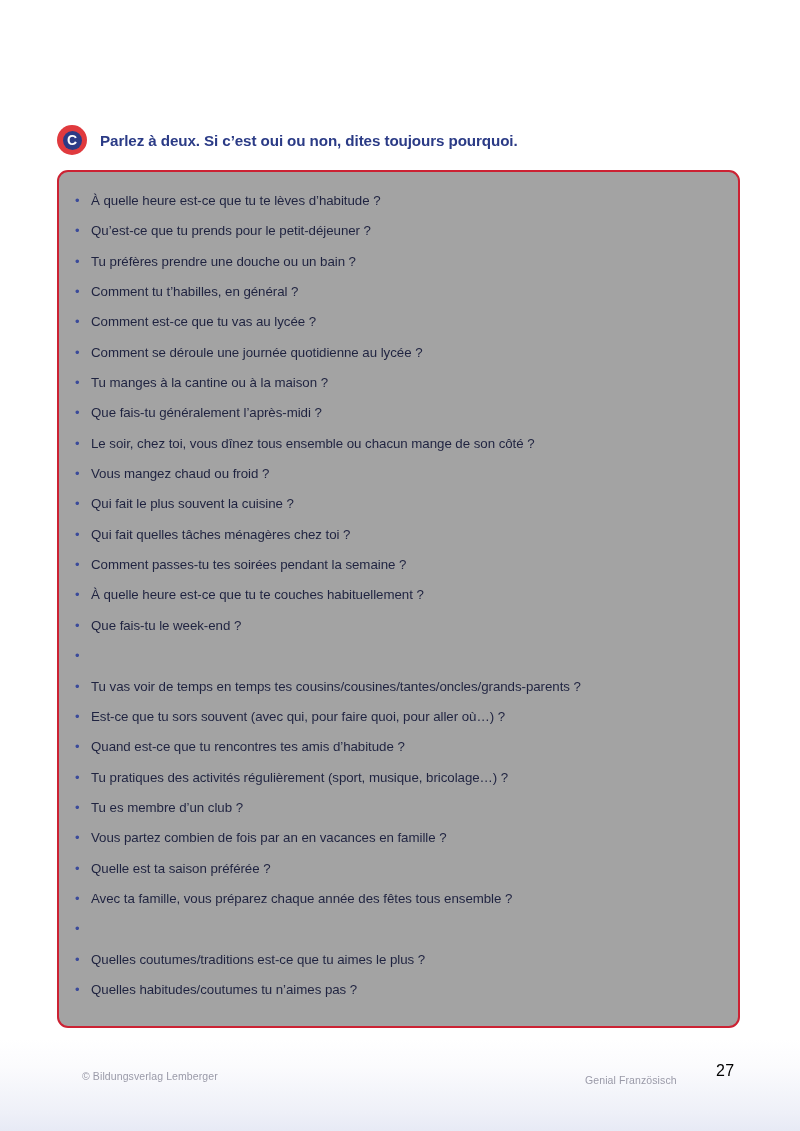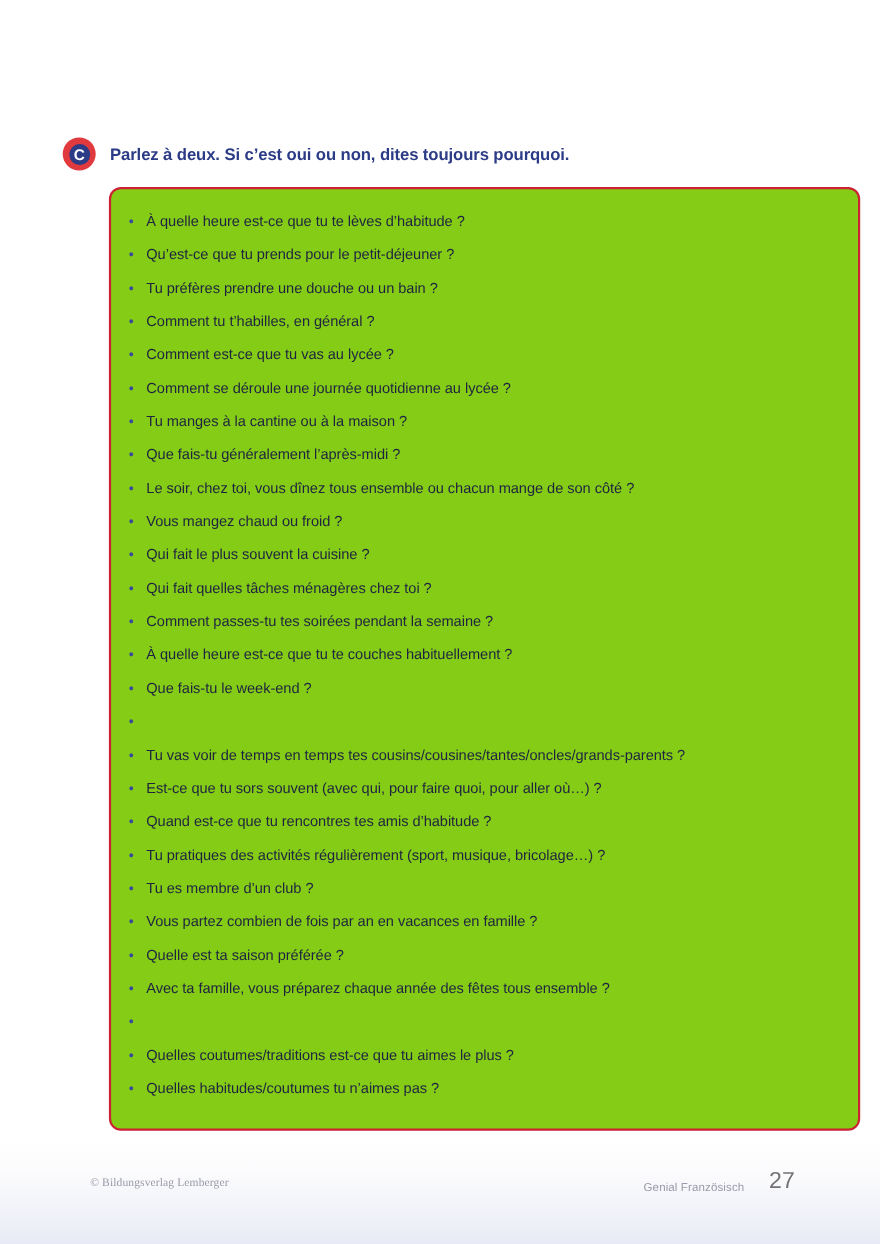"À quelle heure est-ce que" .question-box { background: #84cc16 -> #a3a3a3; margin-left: 42px -> none }
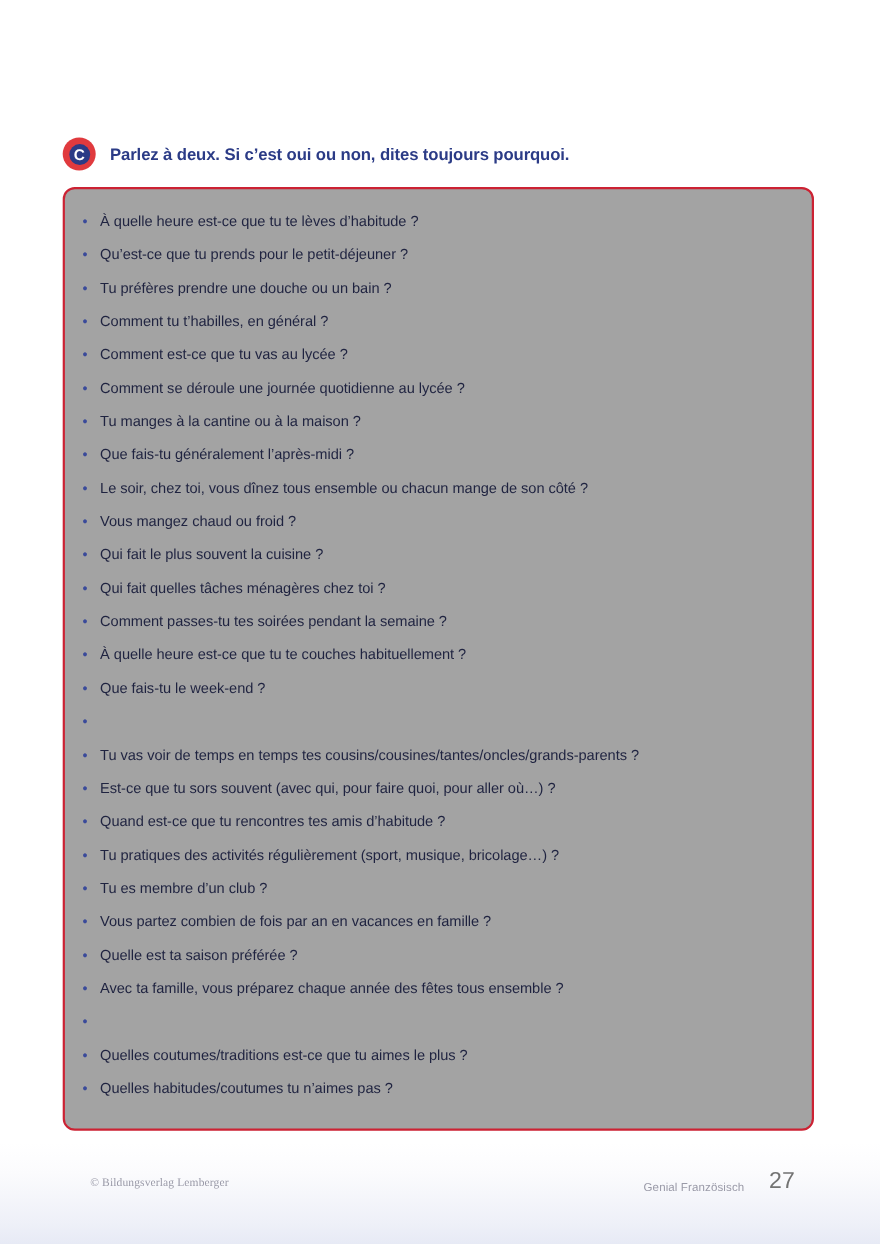"© Bildungsverlag Lemberger" .footer-copyright { font-family: Liberation Serif, serif -> none }
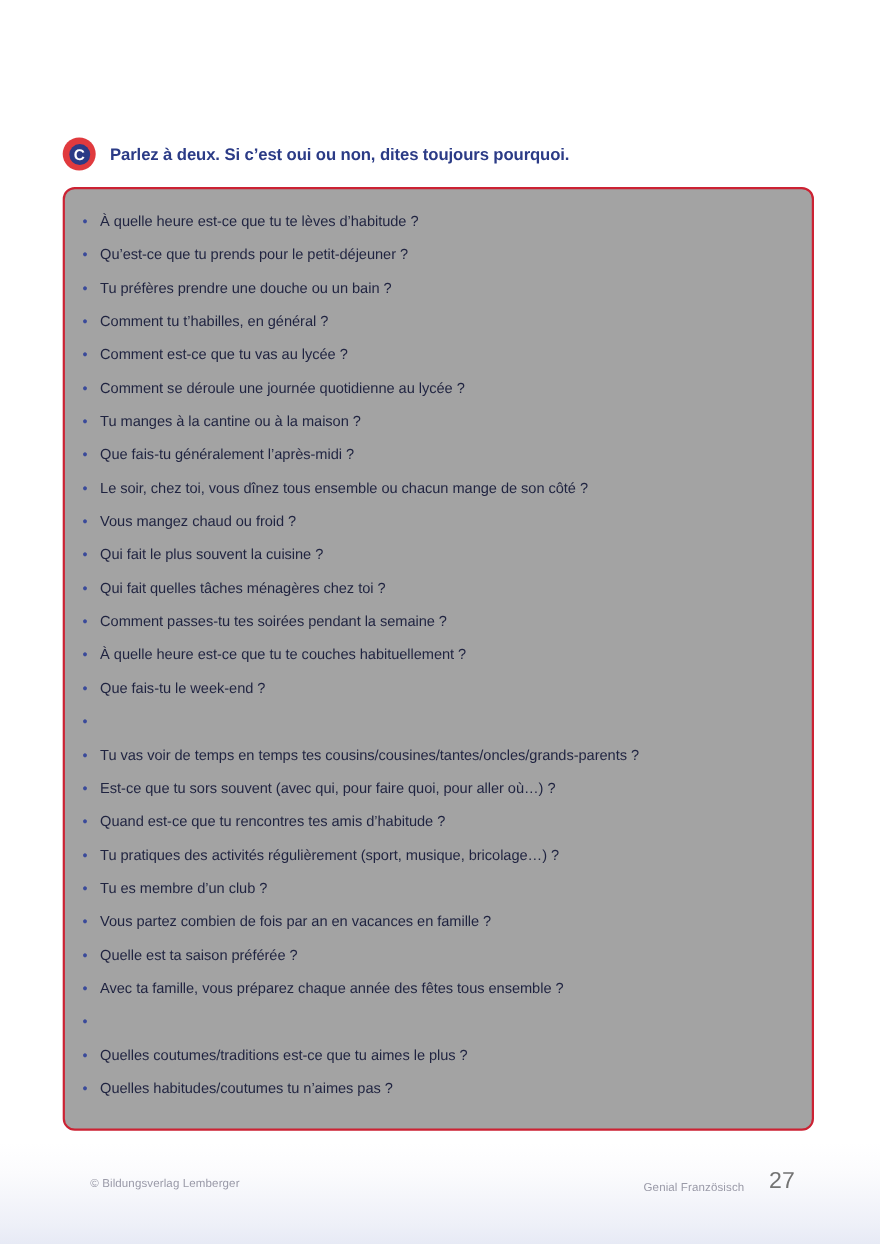"27" .footer-pageno { color: #737373 -> #000000; font-size: 21px -> 16px; left: 699px -> 716px }
